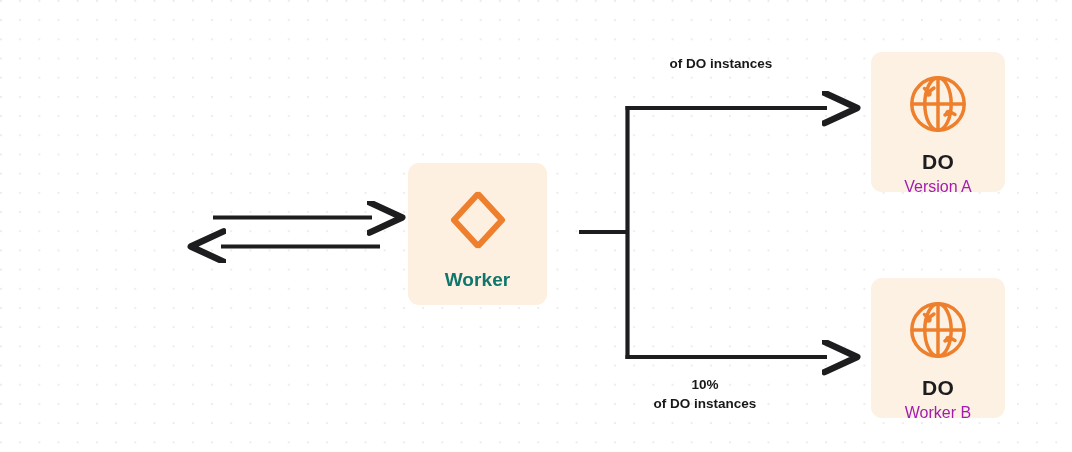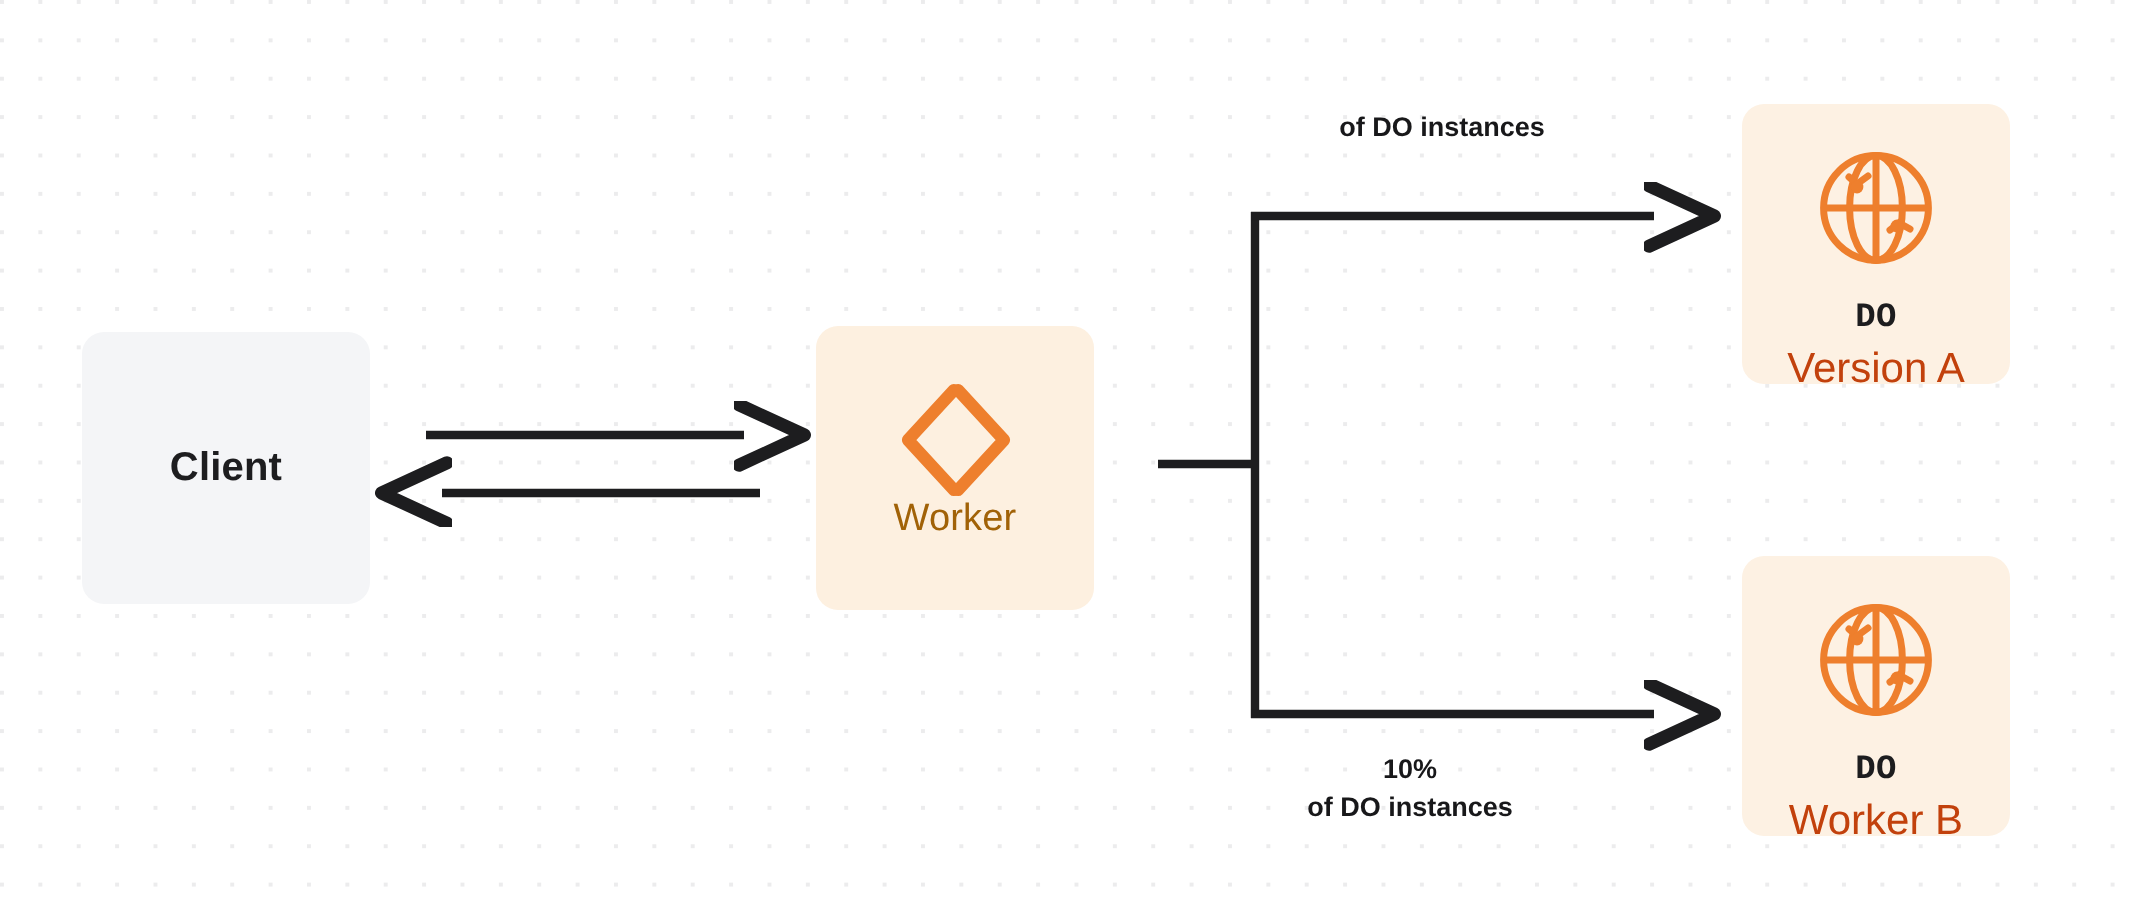"DO" .node-do .node-title { font-family: Liberation Mono, monospace -> none; font-size: 17px -> 21px }
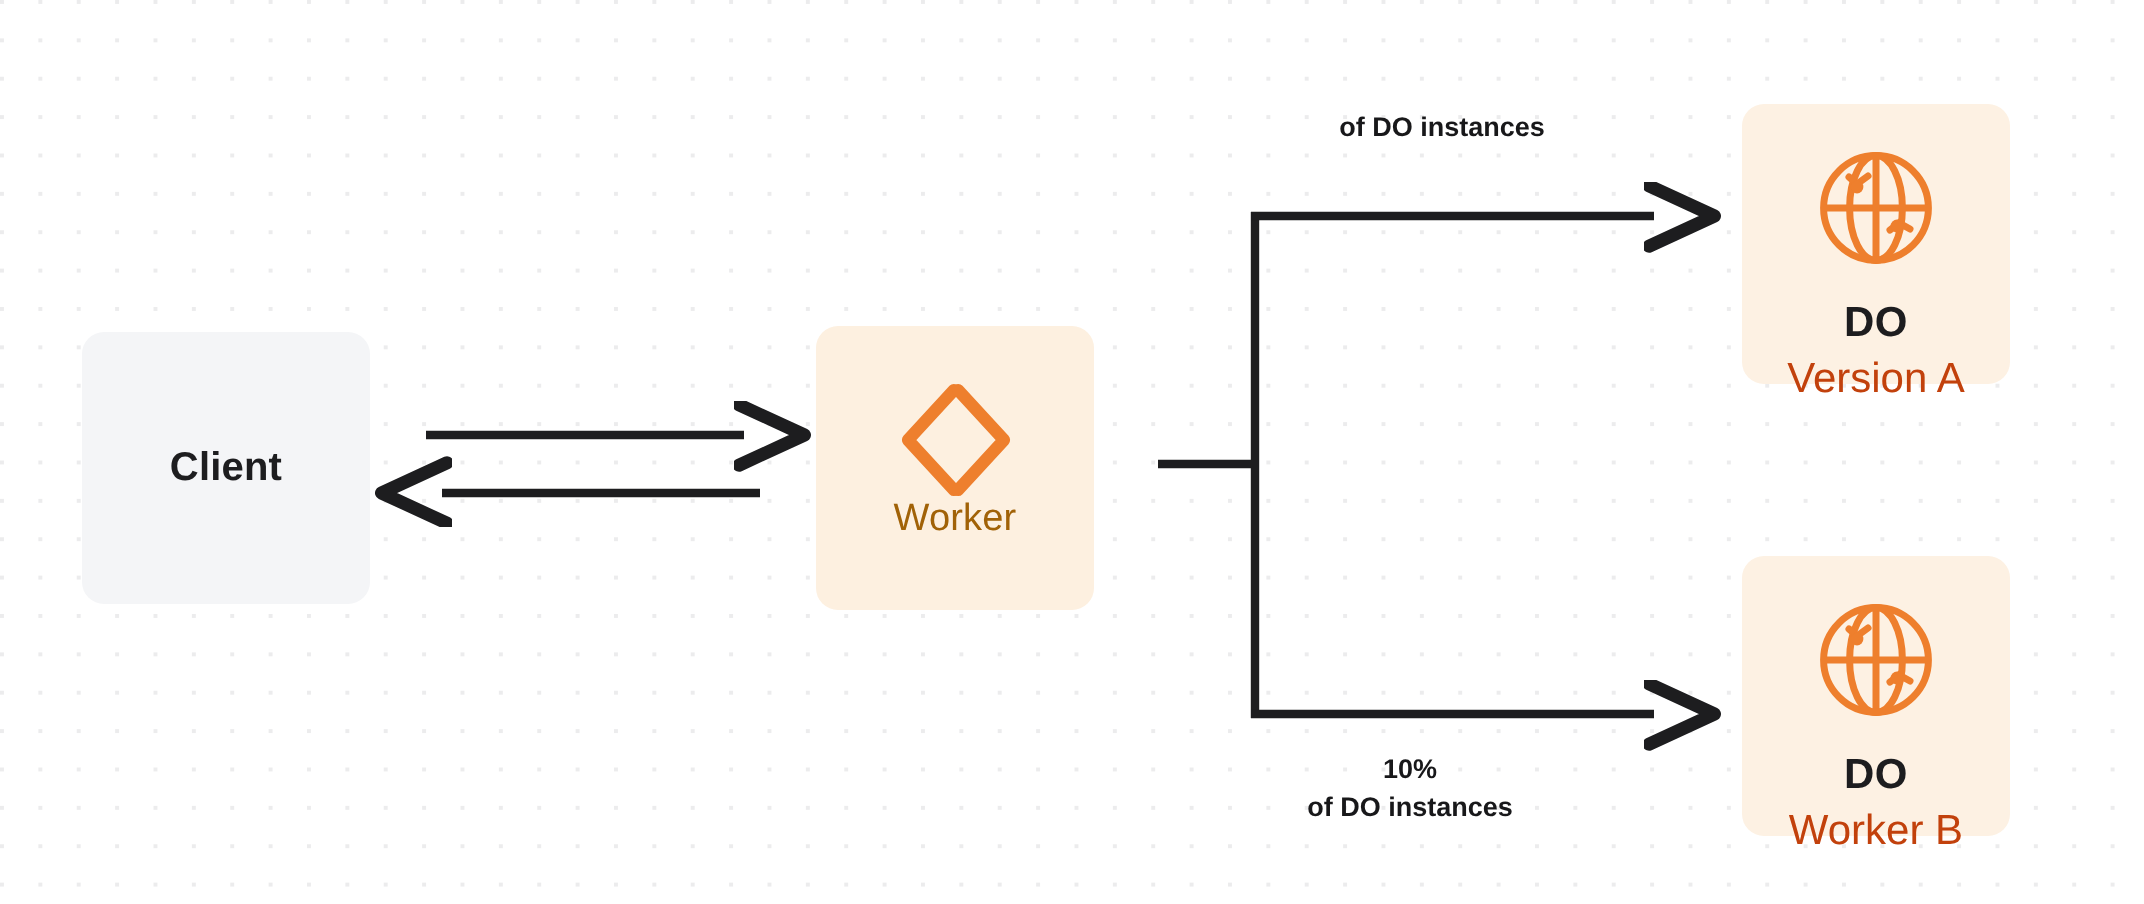"Version A" .node-do .node-subtitle { color: #c2410c -> #a21caf; font-size: 21px -> 16px }
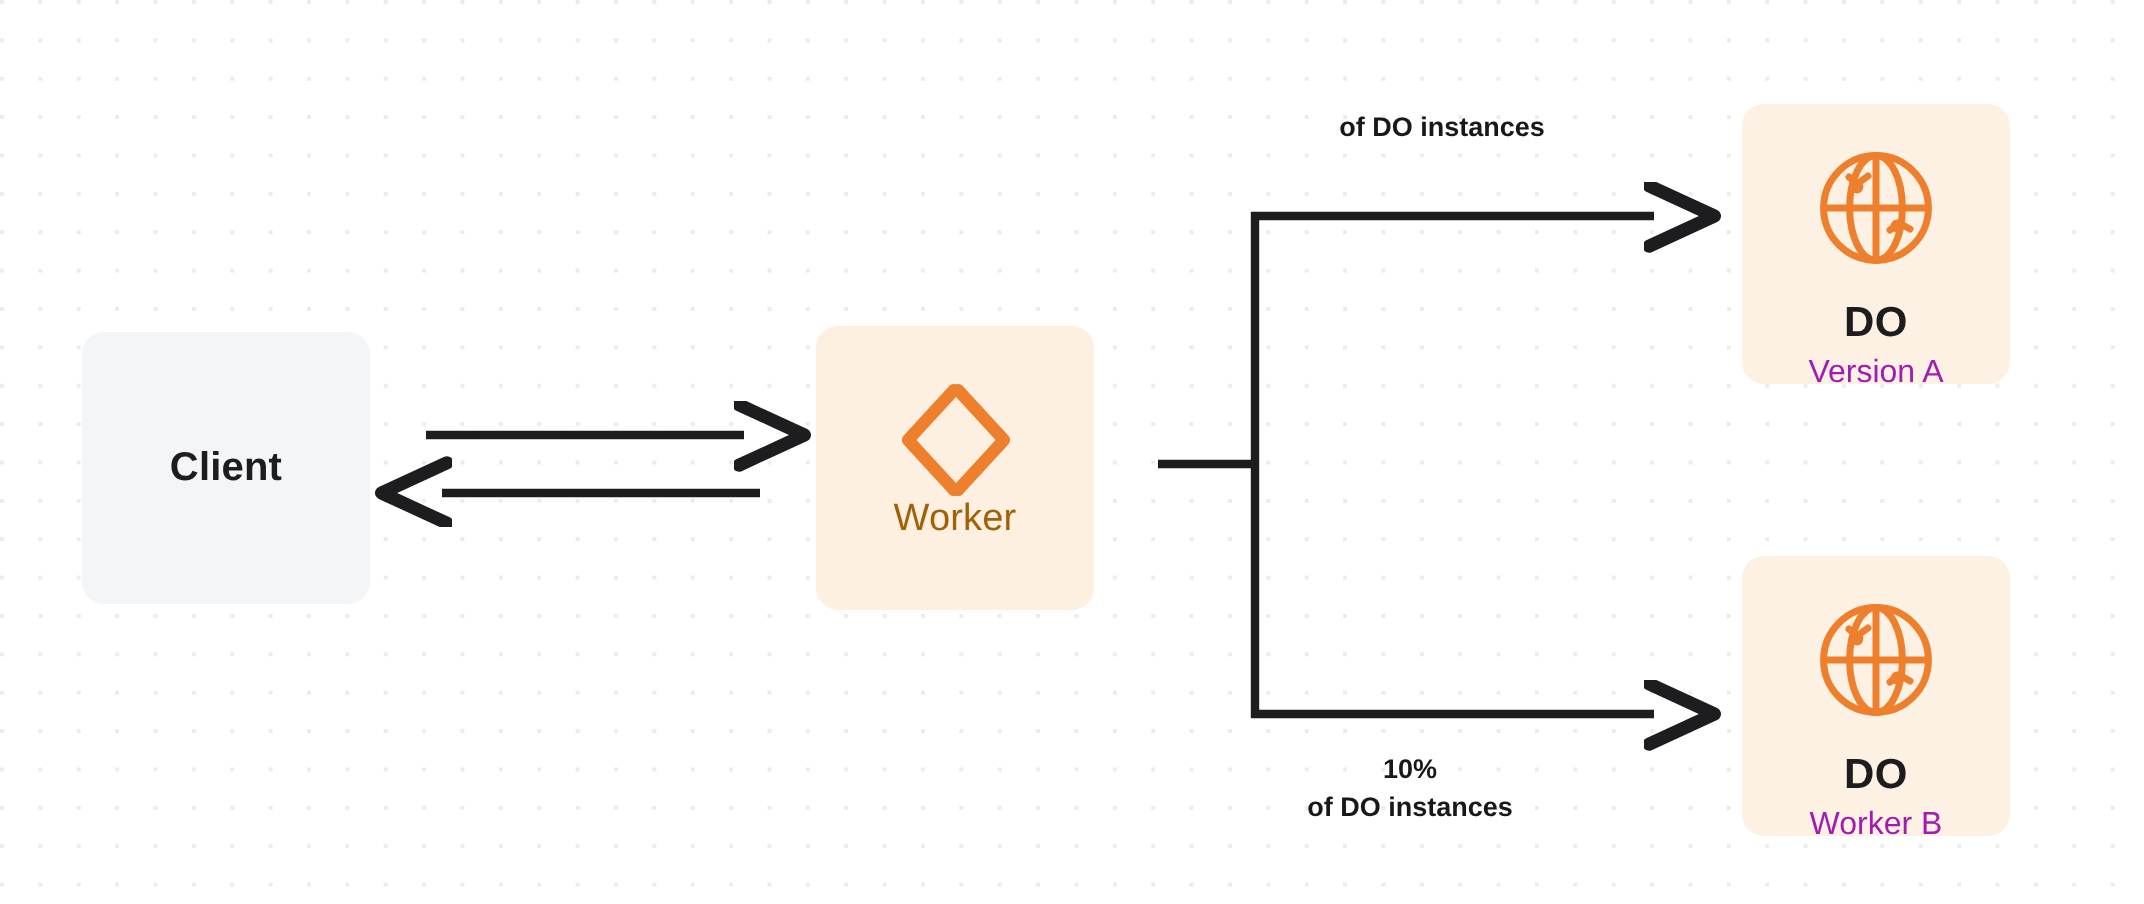"Client" div.node-box { html: <div> <span>Client</span> </div> -> none }
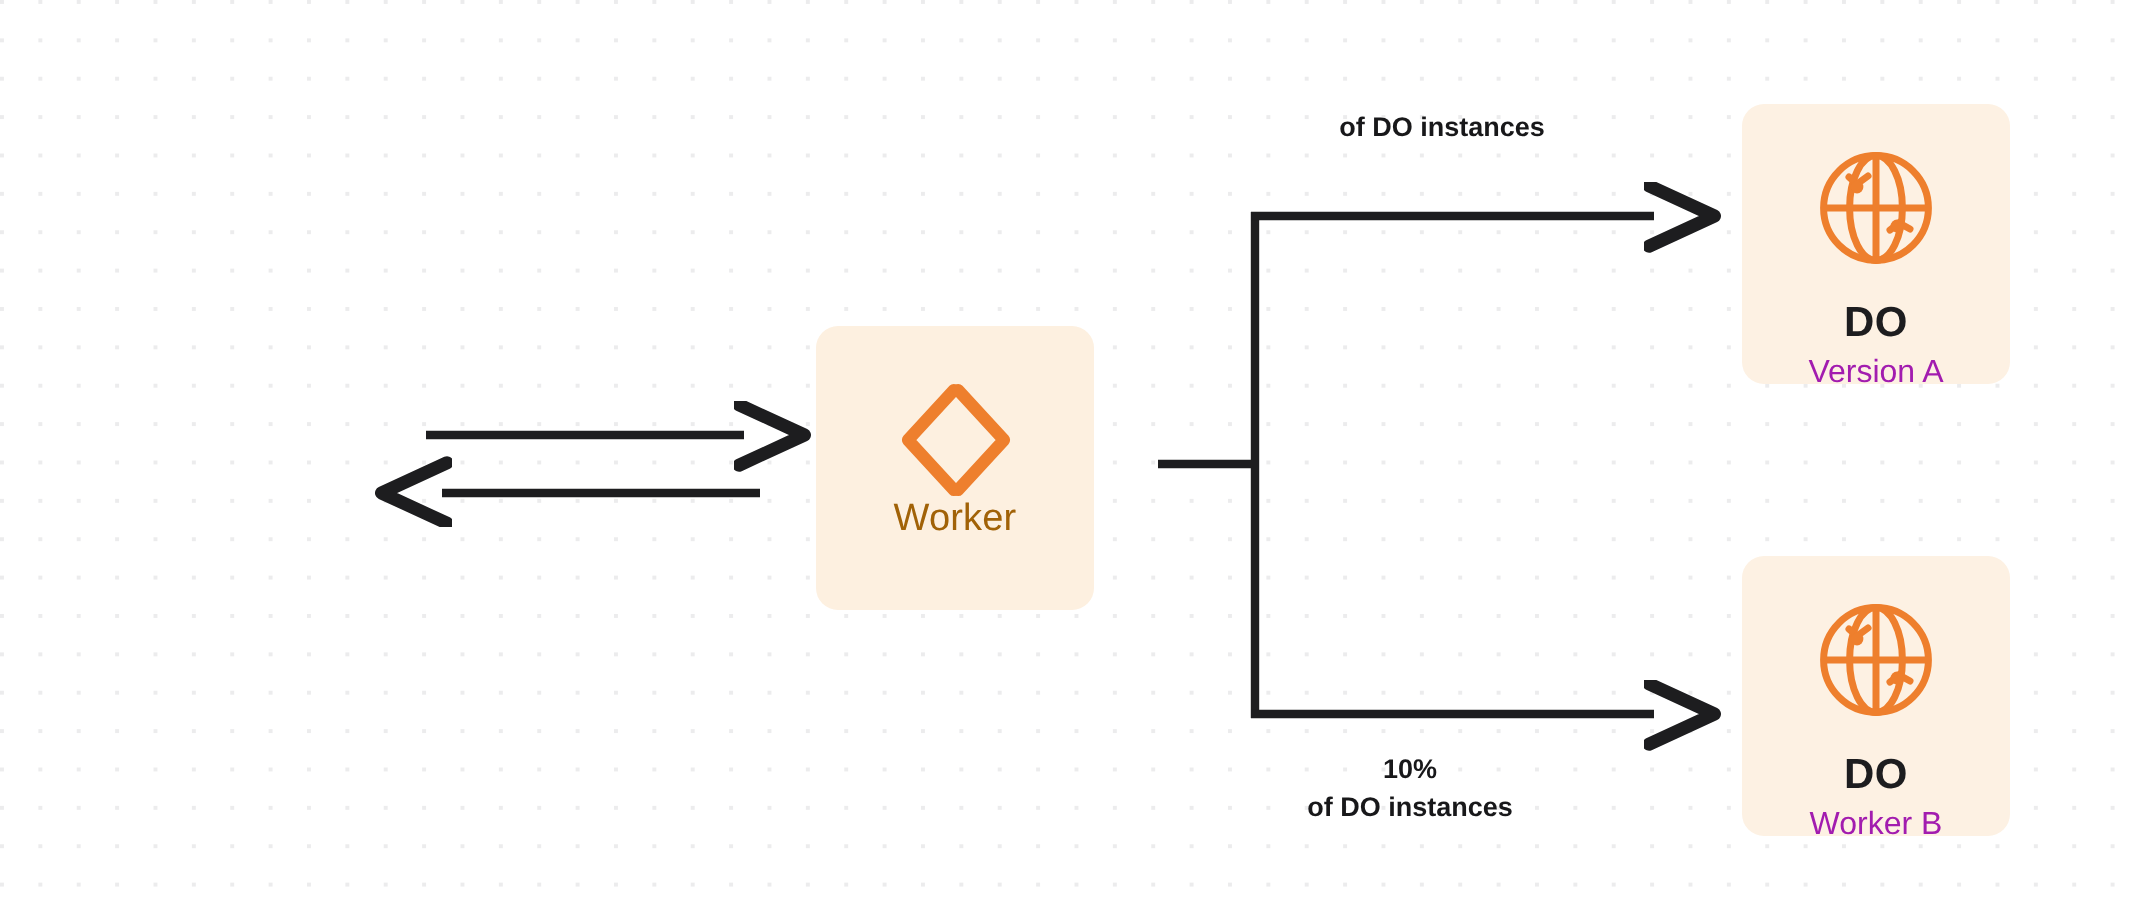"Worker" .node-worker .node-title { color: #a16207 -> #0f766e; font-weight: normal -> bold; margin-top: none -> 20px }
